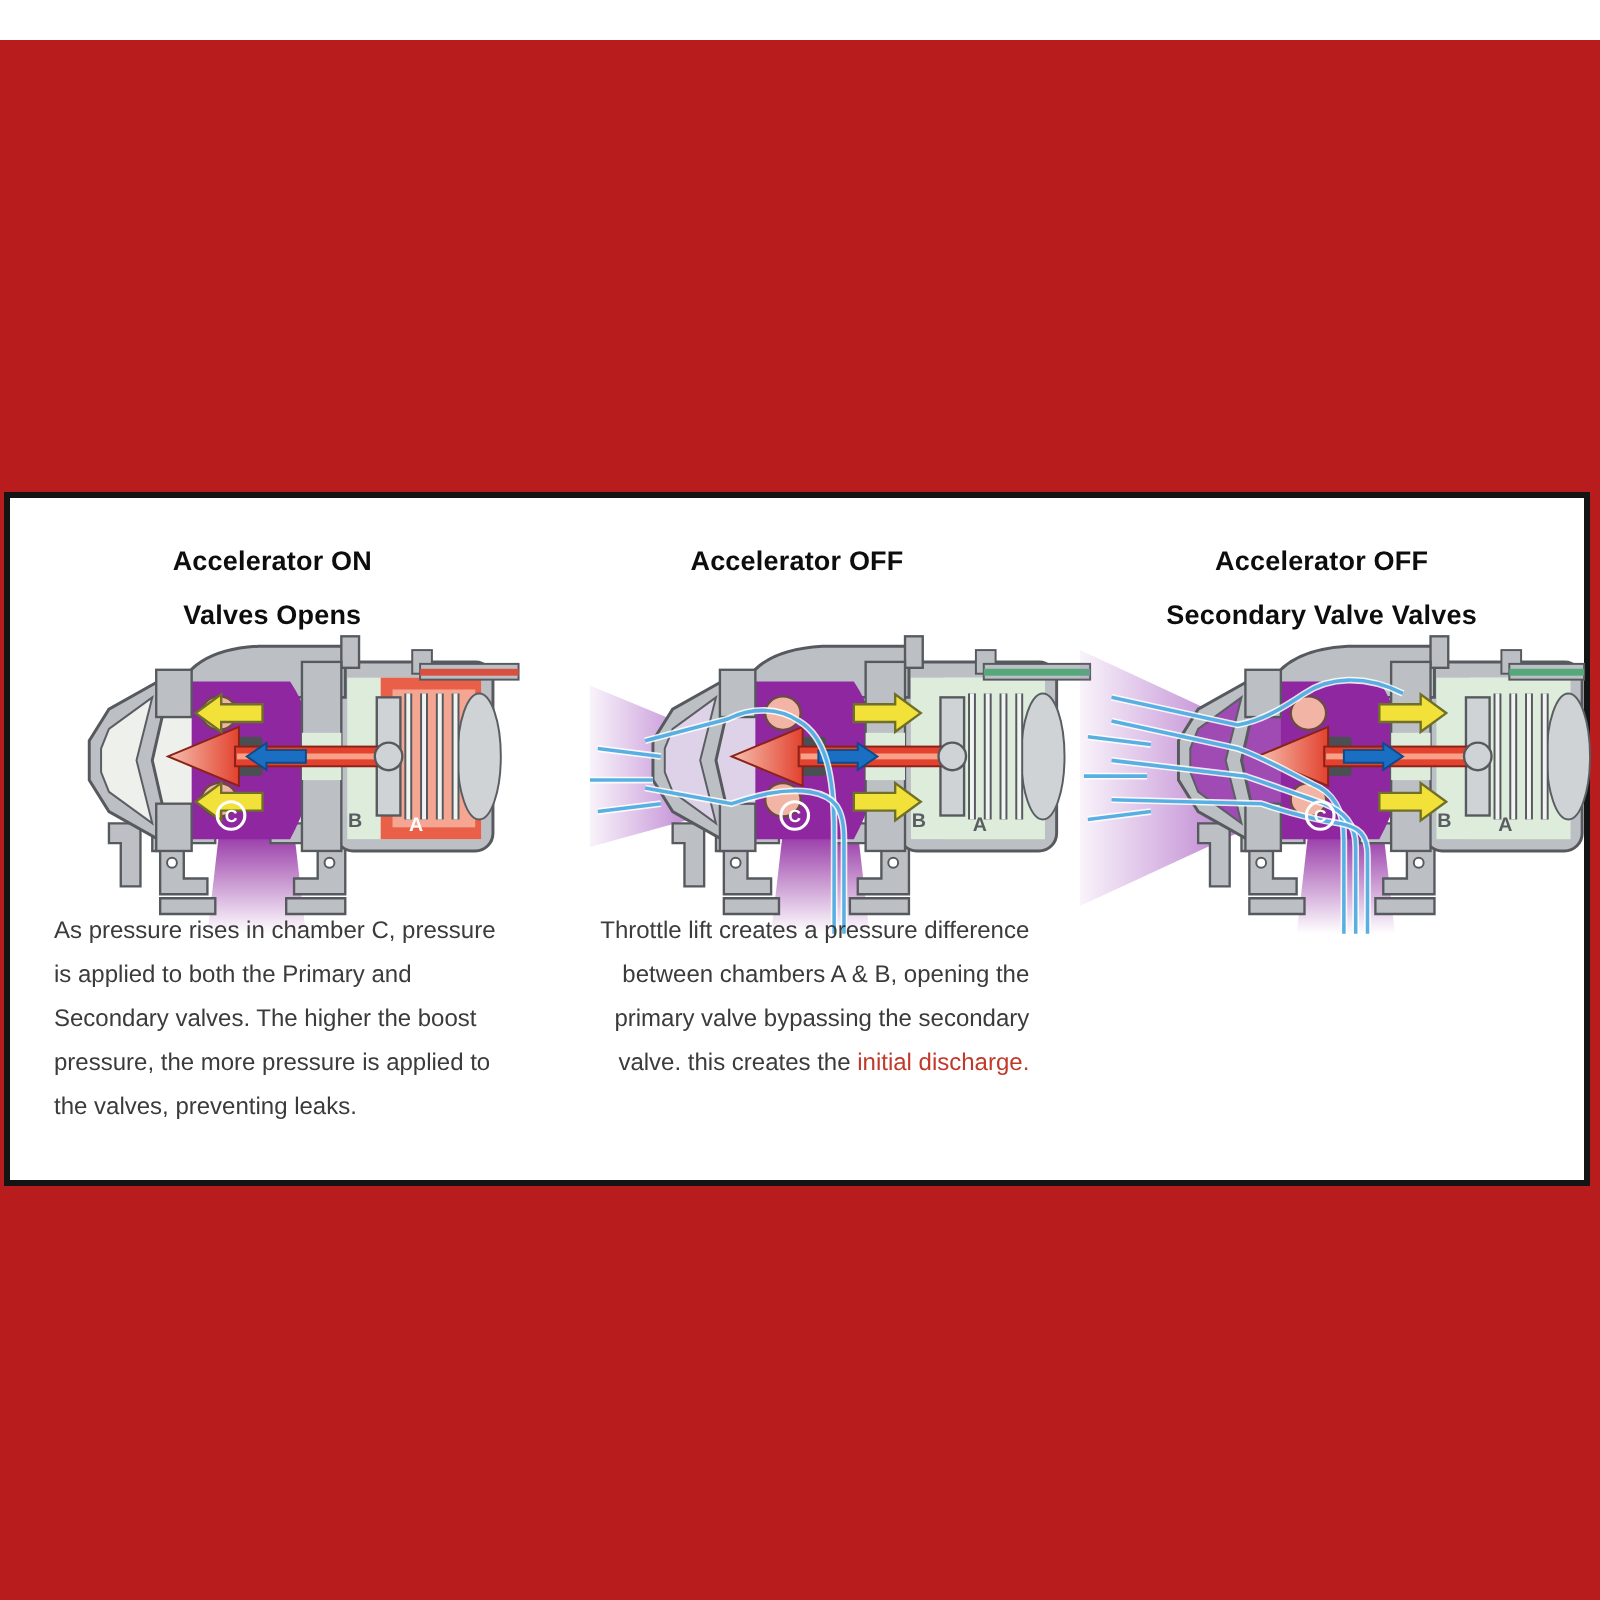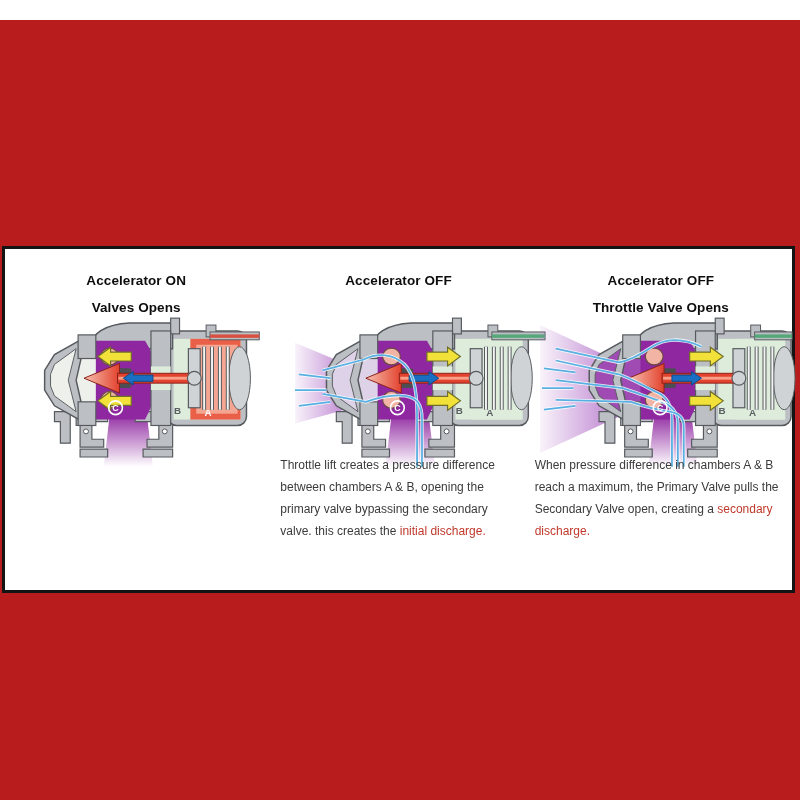"Throttle Valve Opens" div.panel-title { text: Throttle Valve Opens -> Secondary Valve Valves }
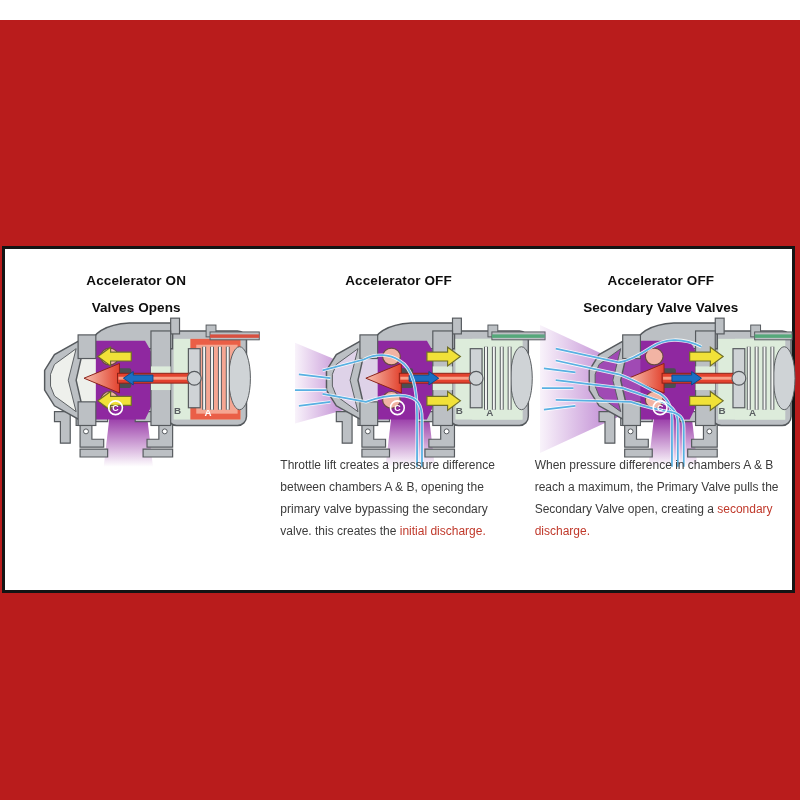"As pressure rises in chamber" div.panel-text { html: none -> <div><span>As pressure rises in chamber C, pressure is applied to both the Primary and Secondary valves. The higher the boost pressure, the more pressure is applied to the valves, preventing leaks.</span></div> }
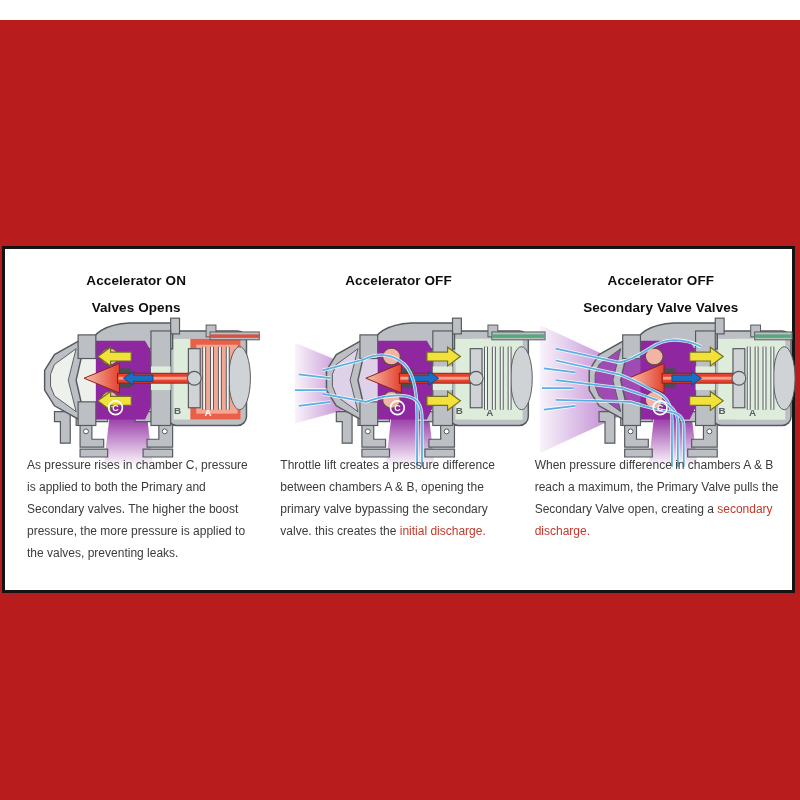"Throttle lift creates a pressure" #p2 .panel-text { text-align: none -> right }
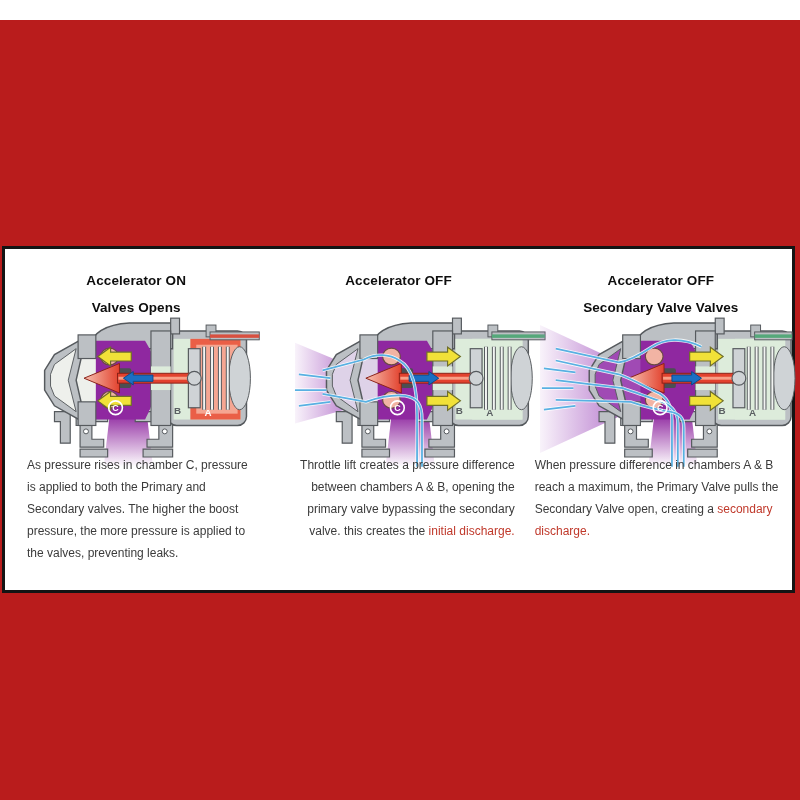"When pressure difference in chambers" div.panel-text { html: <div><span>When pressure difference in chambers A &amp; B reach a maximum, the Primary Valve pulls the Secondary Valve open, creating a </span><span>secondary discharge.</span></div> -> none }
